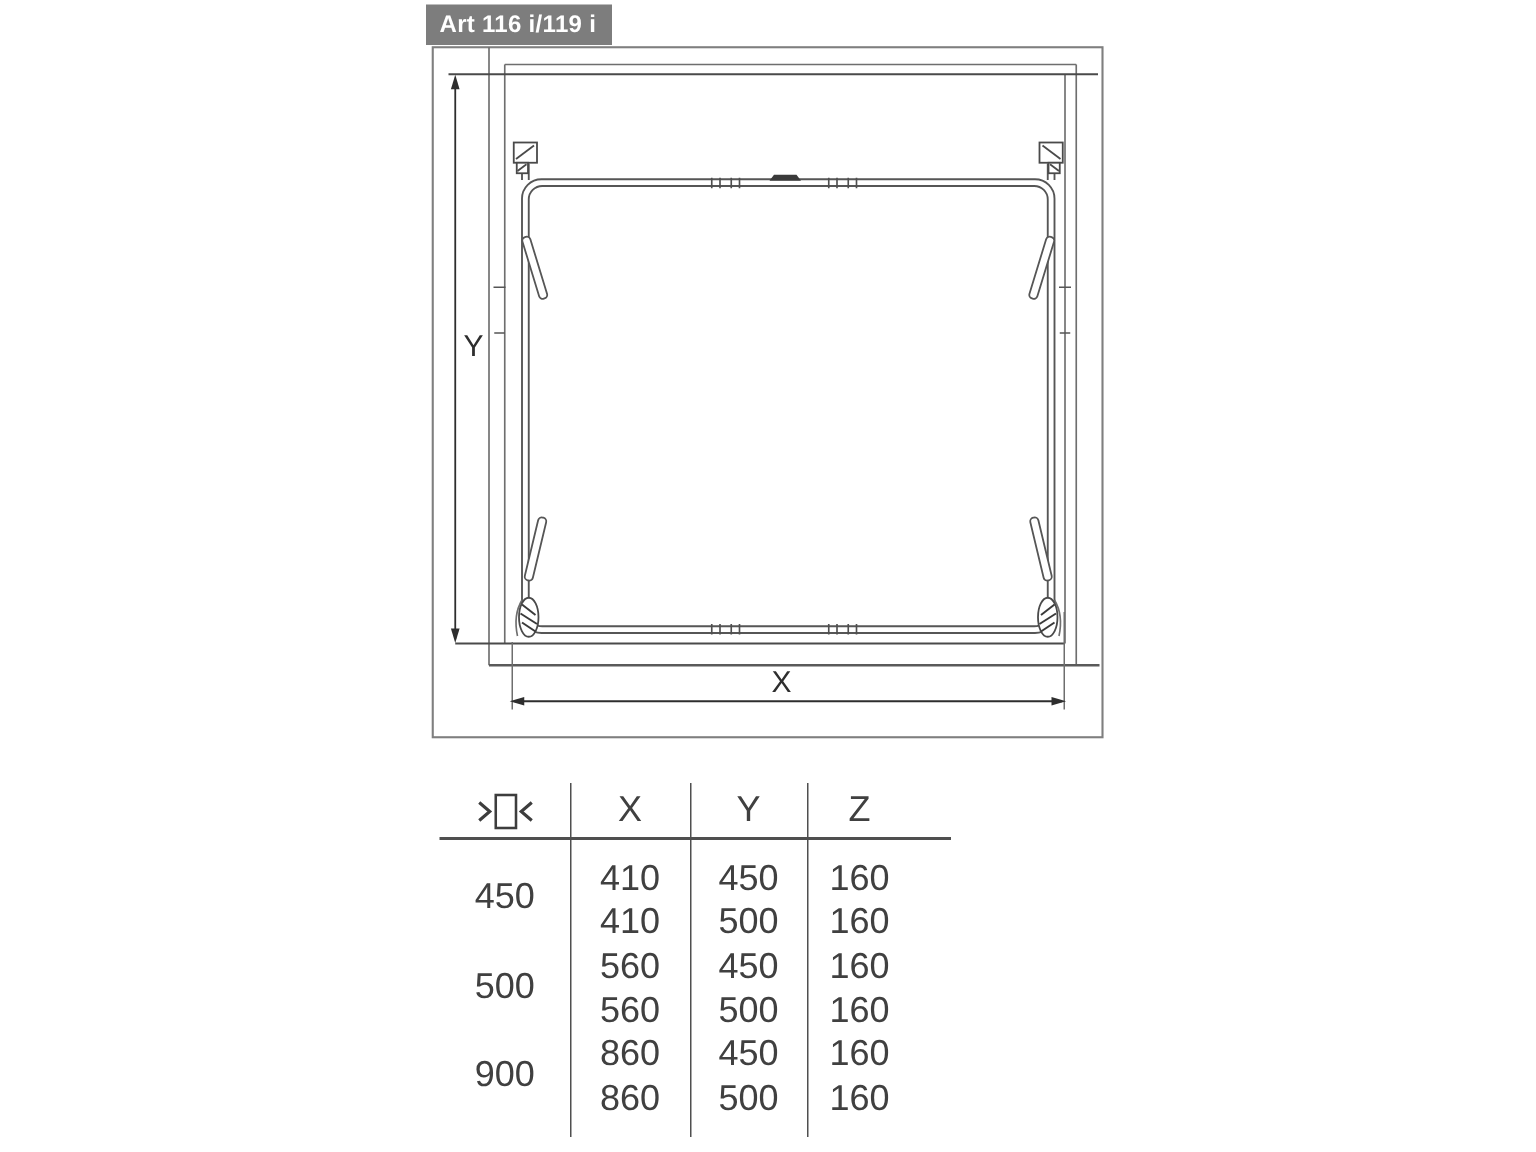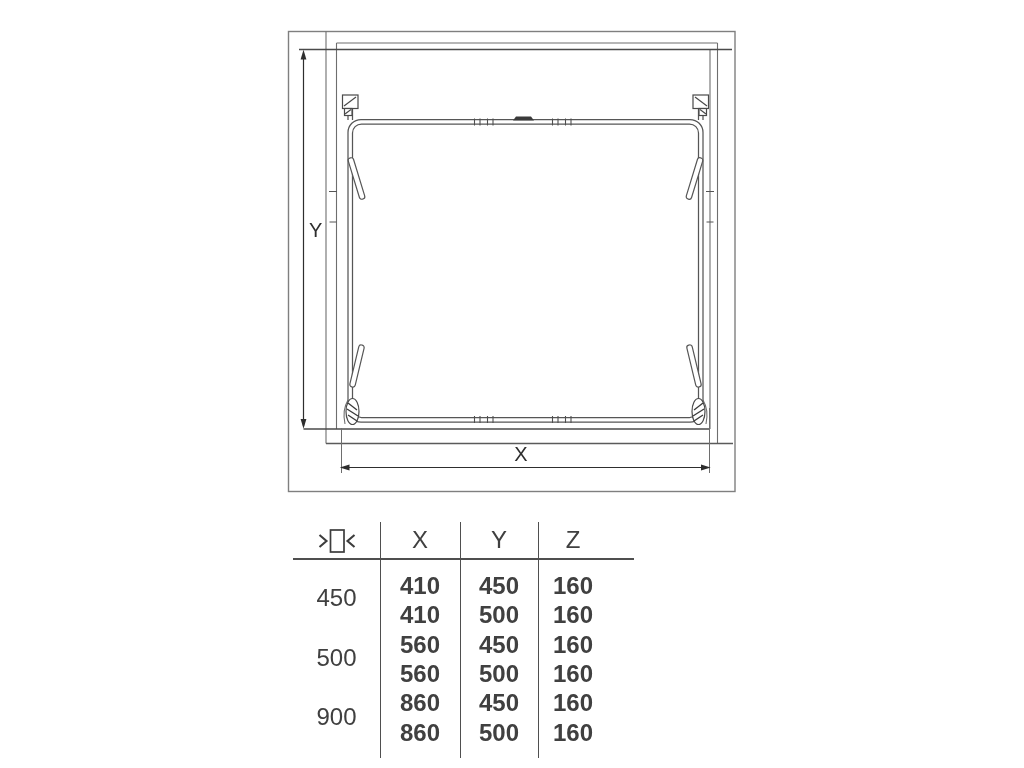"Art 116 i/119 i" div.title-box { html: none -> <div>Art 116 i/119 i</div> }
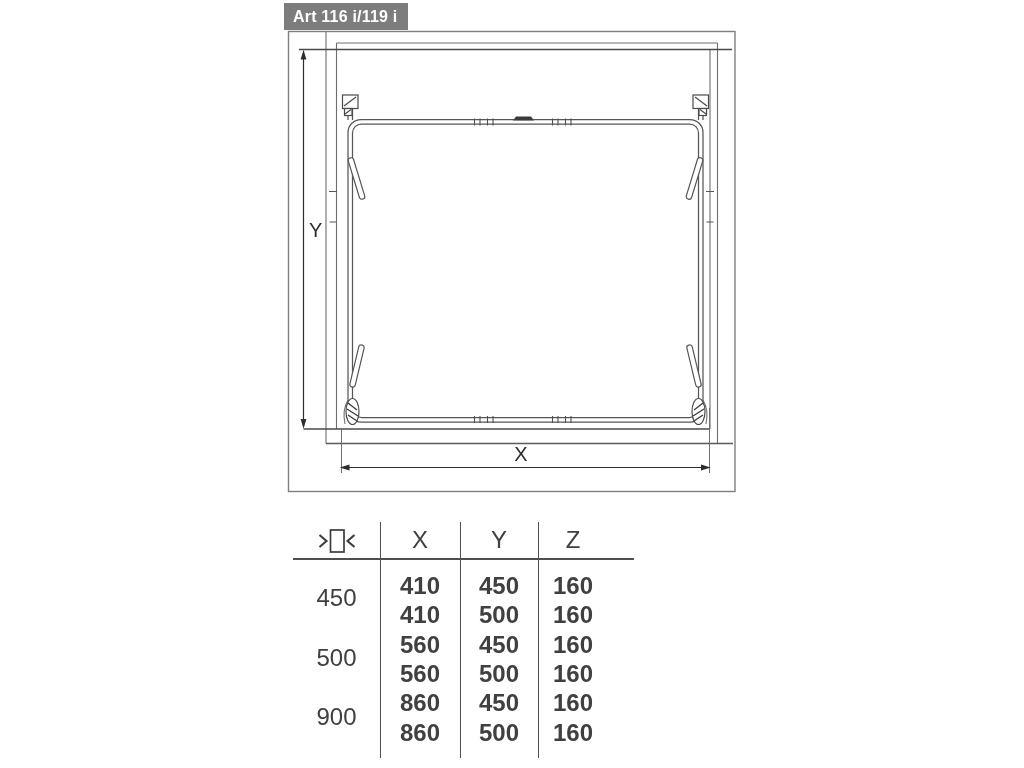"410" .trow { font-weight: bold -> none }
